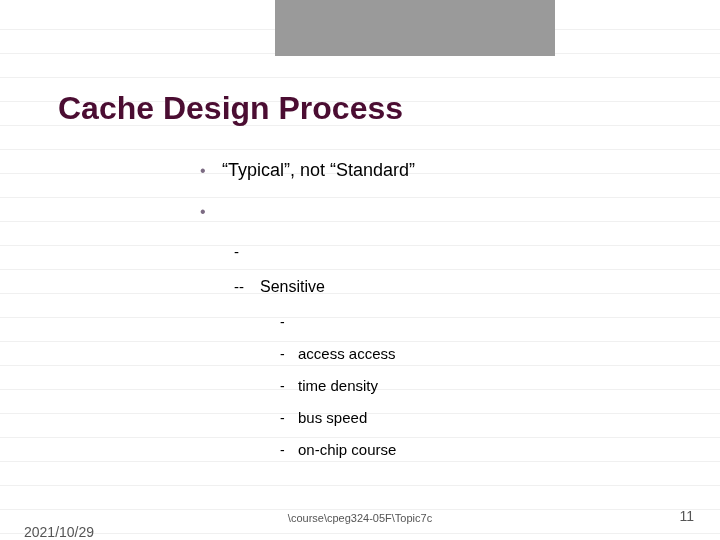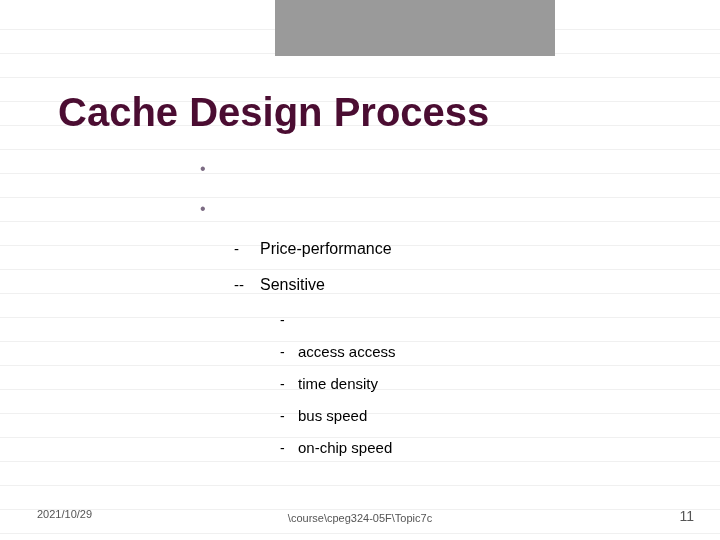"Cache Design Process" .title { font-size: 40px -> 32px }
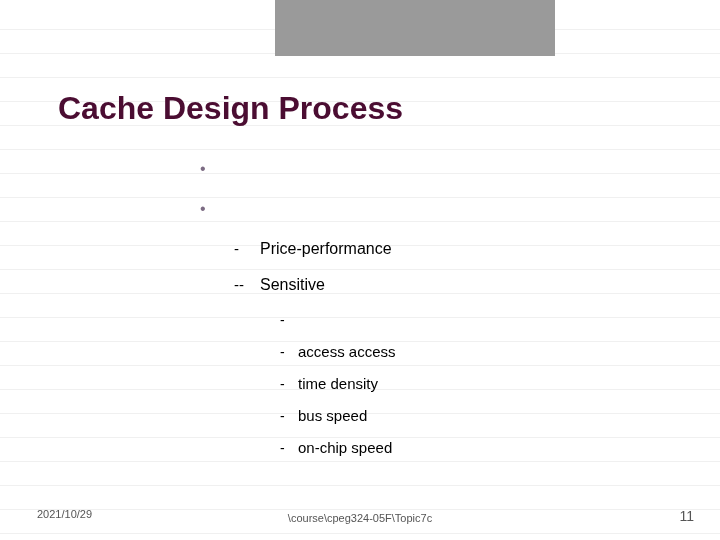"“Typical”, not “Standard”" span.txt { html: none -> <span>“Typical”, not “Standard”</span> }
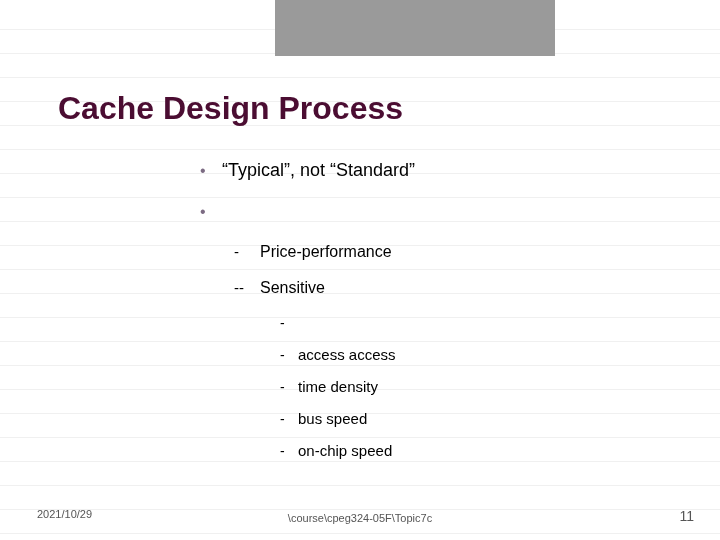"Price-performance" span { html: <span>Price-performance</span> -> none }
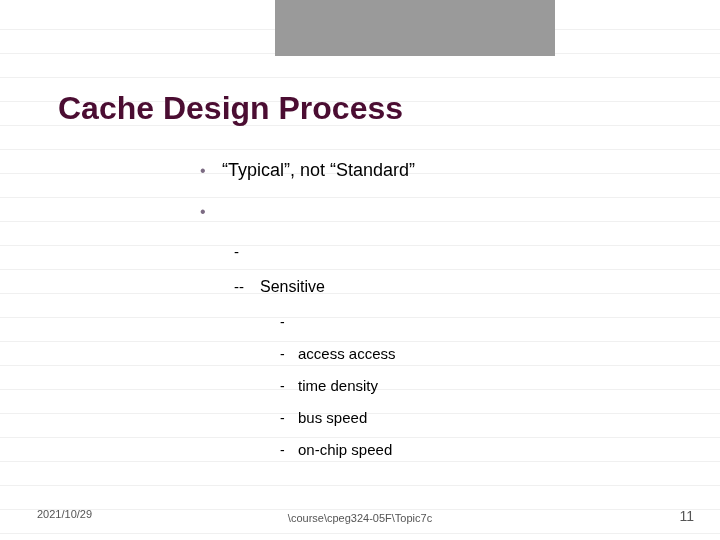"on-chip speed" span { text: speed -> course }
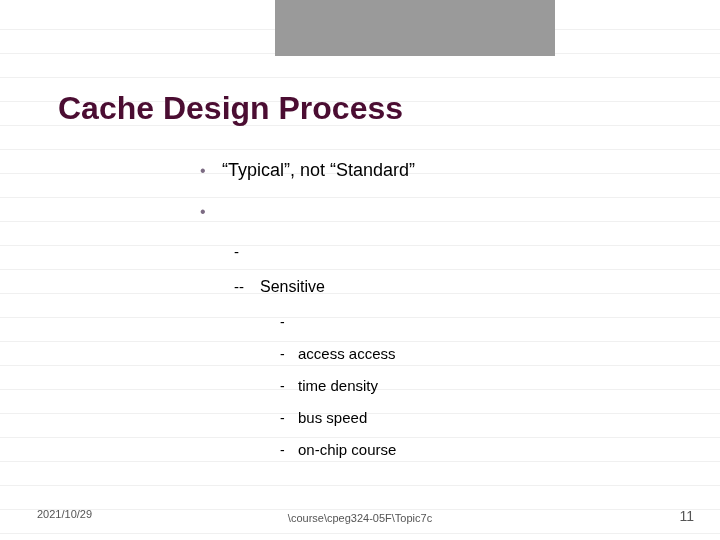"2021/10/29" .footer-date { bottom: 20px -> 0; font-size: 11px -> 14px; margin-left: 13px -> none }
